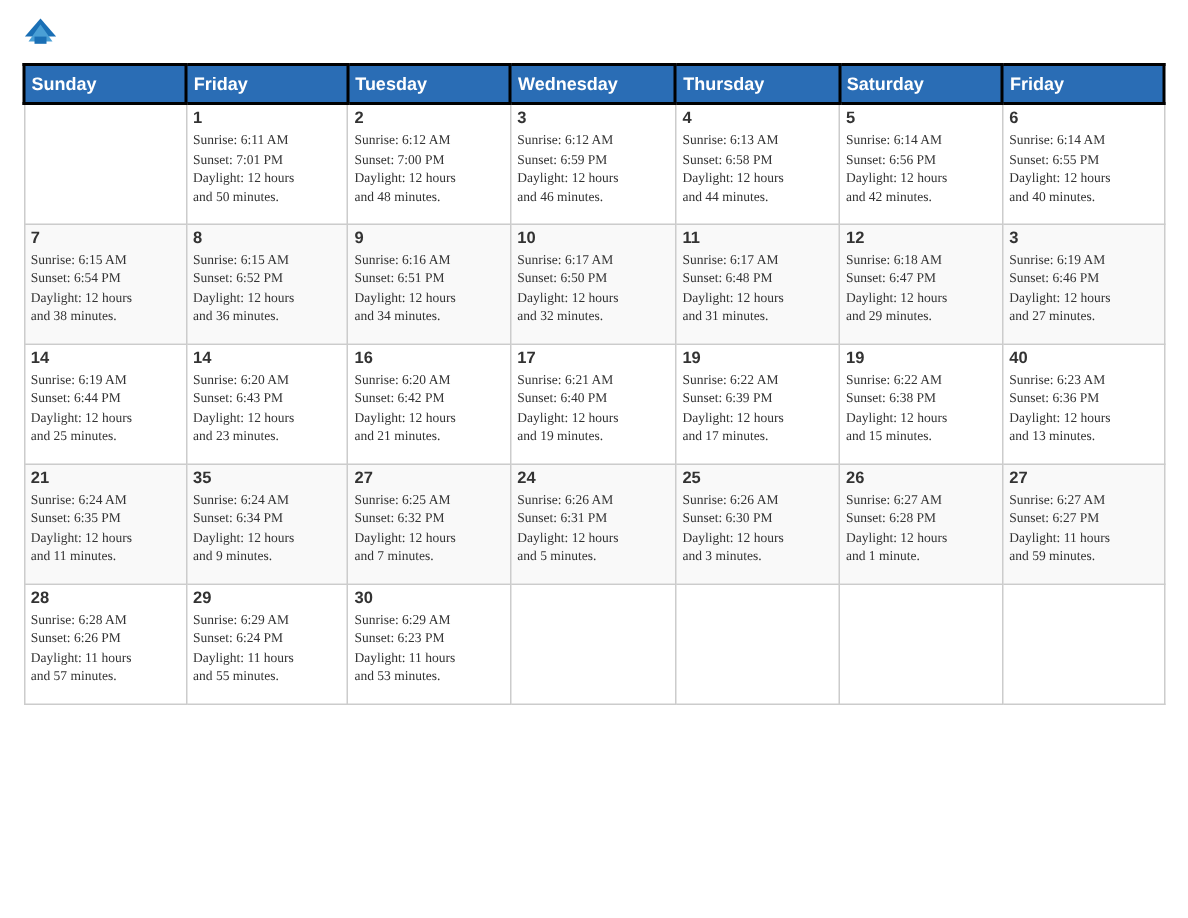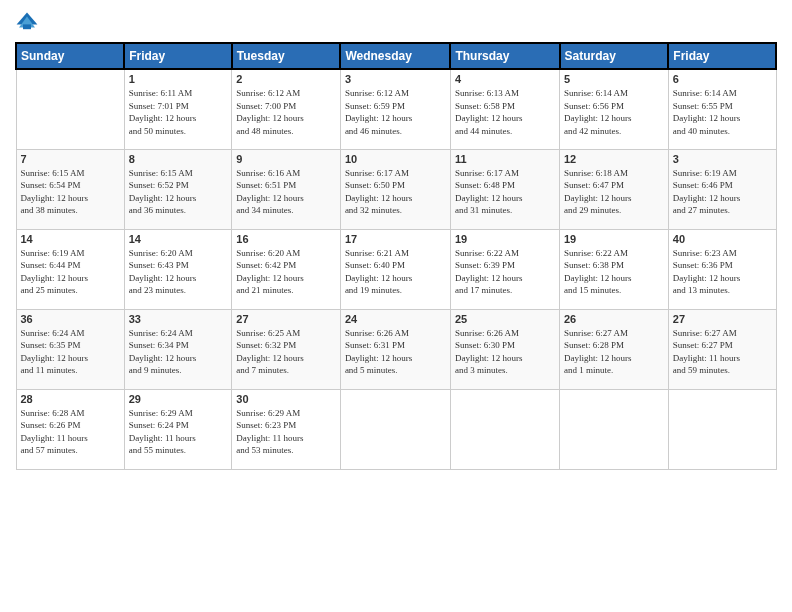"36" span.day-num { text: 36 -> 21 }
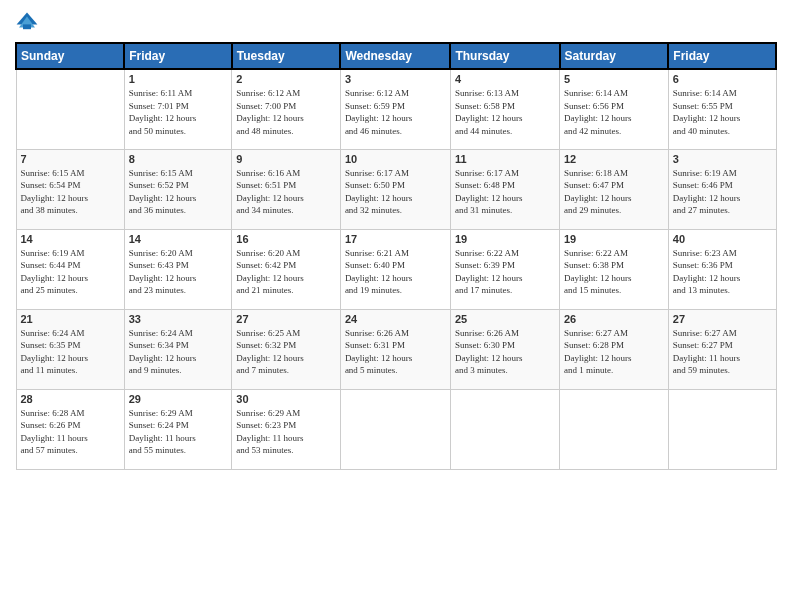"33" span.day-num { text: 33 -> 35 }
